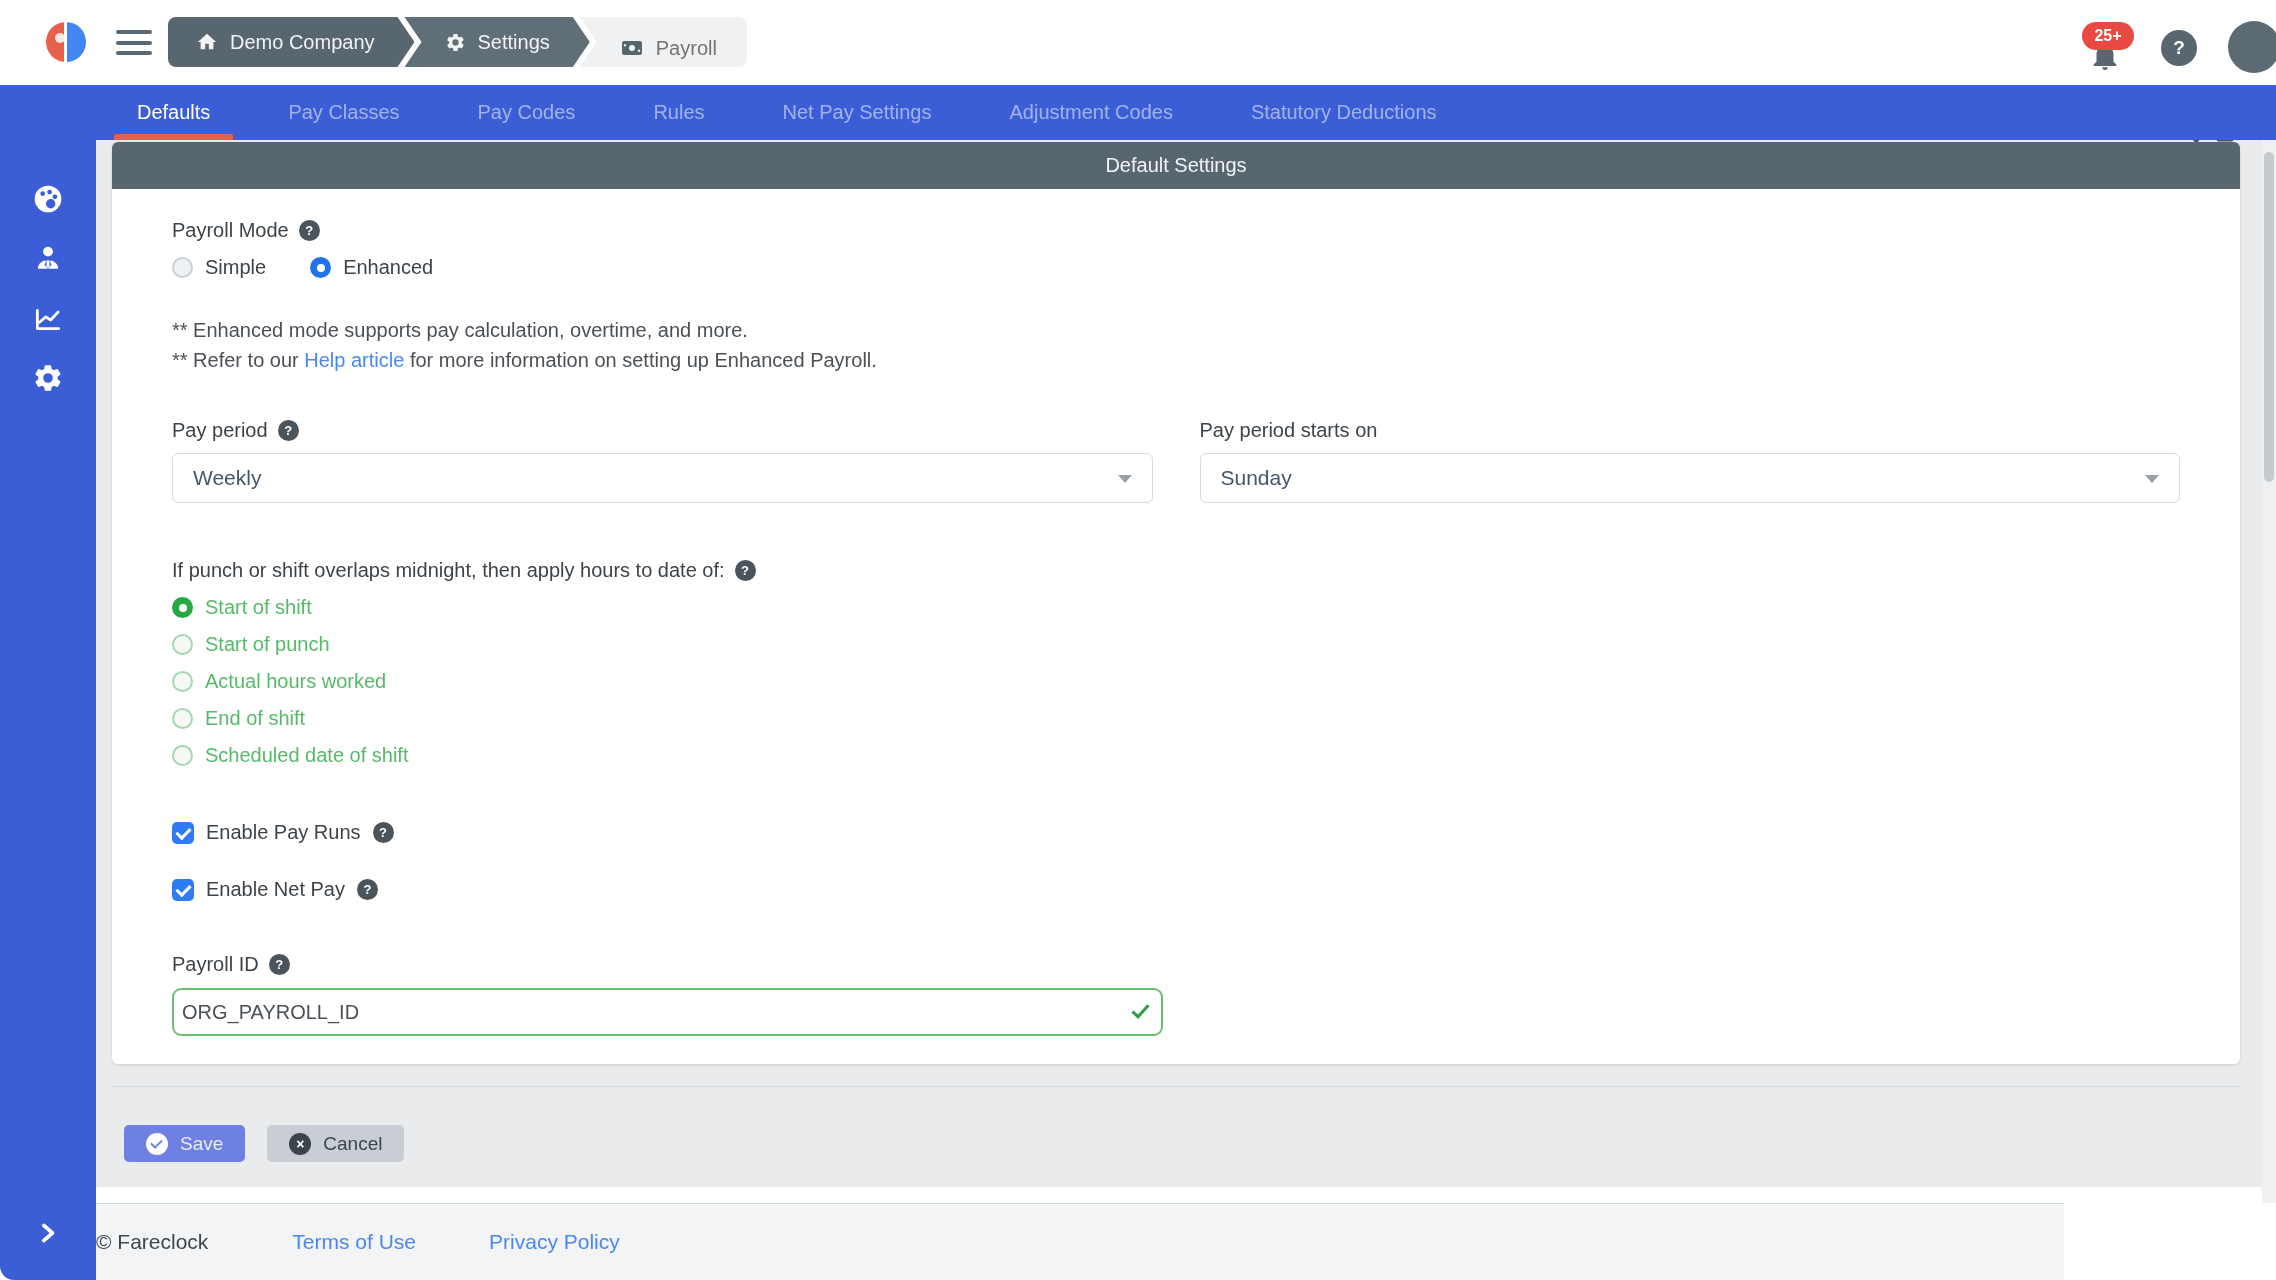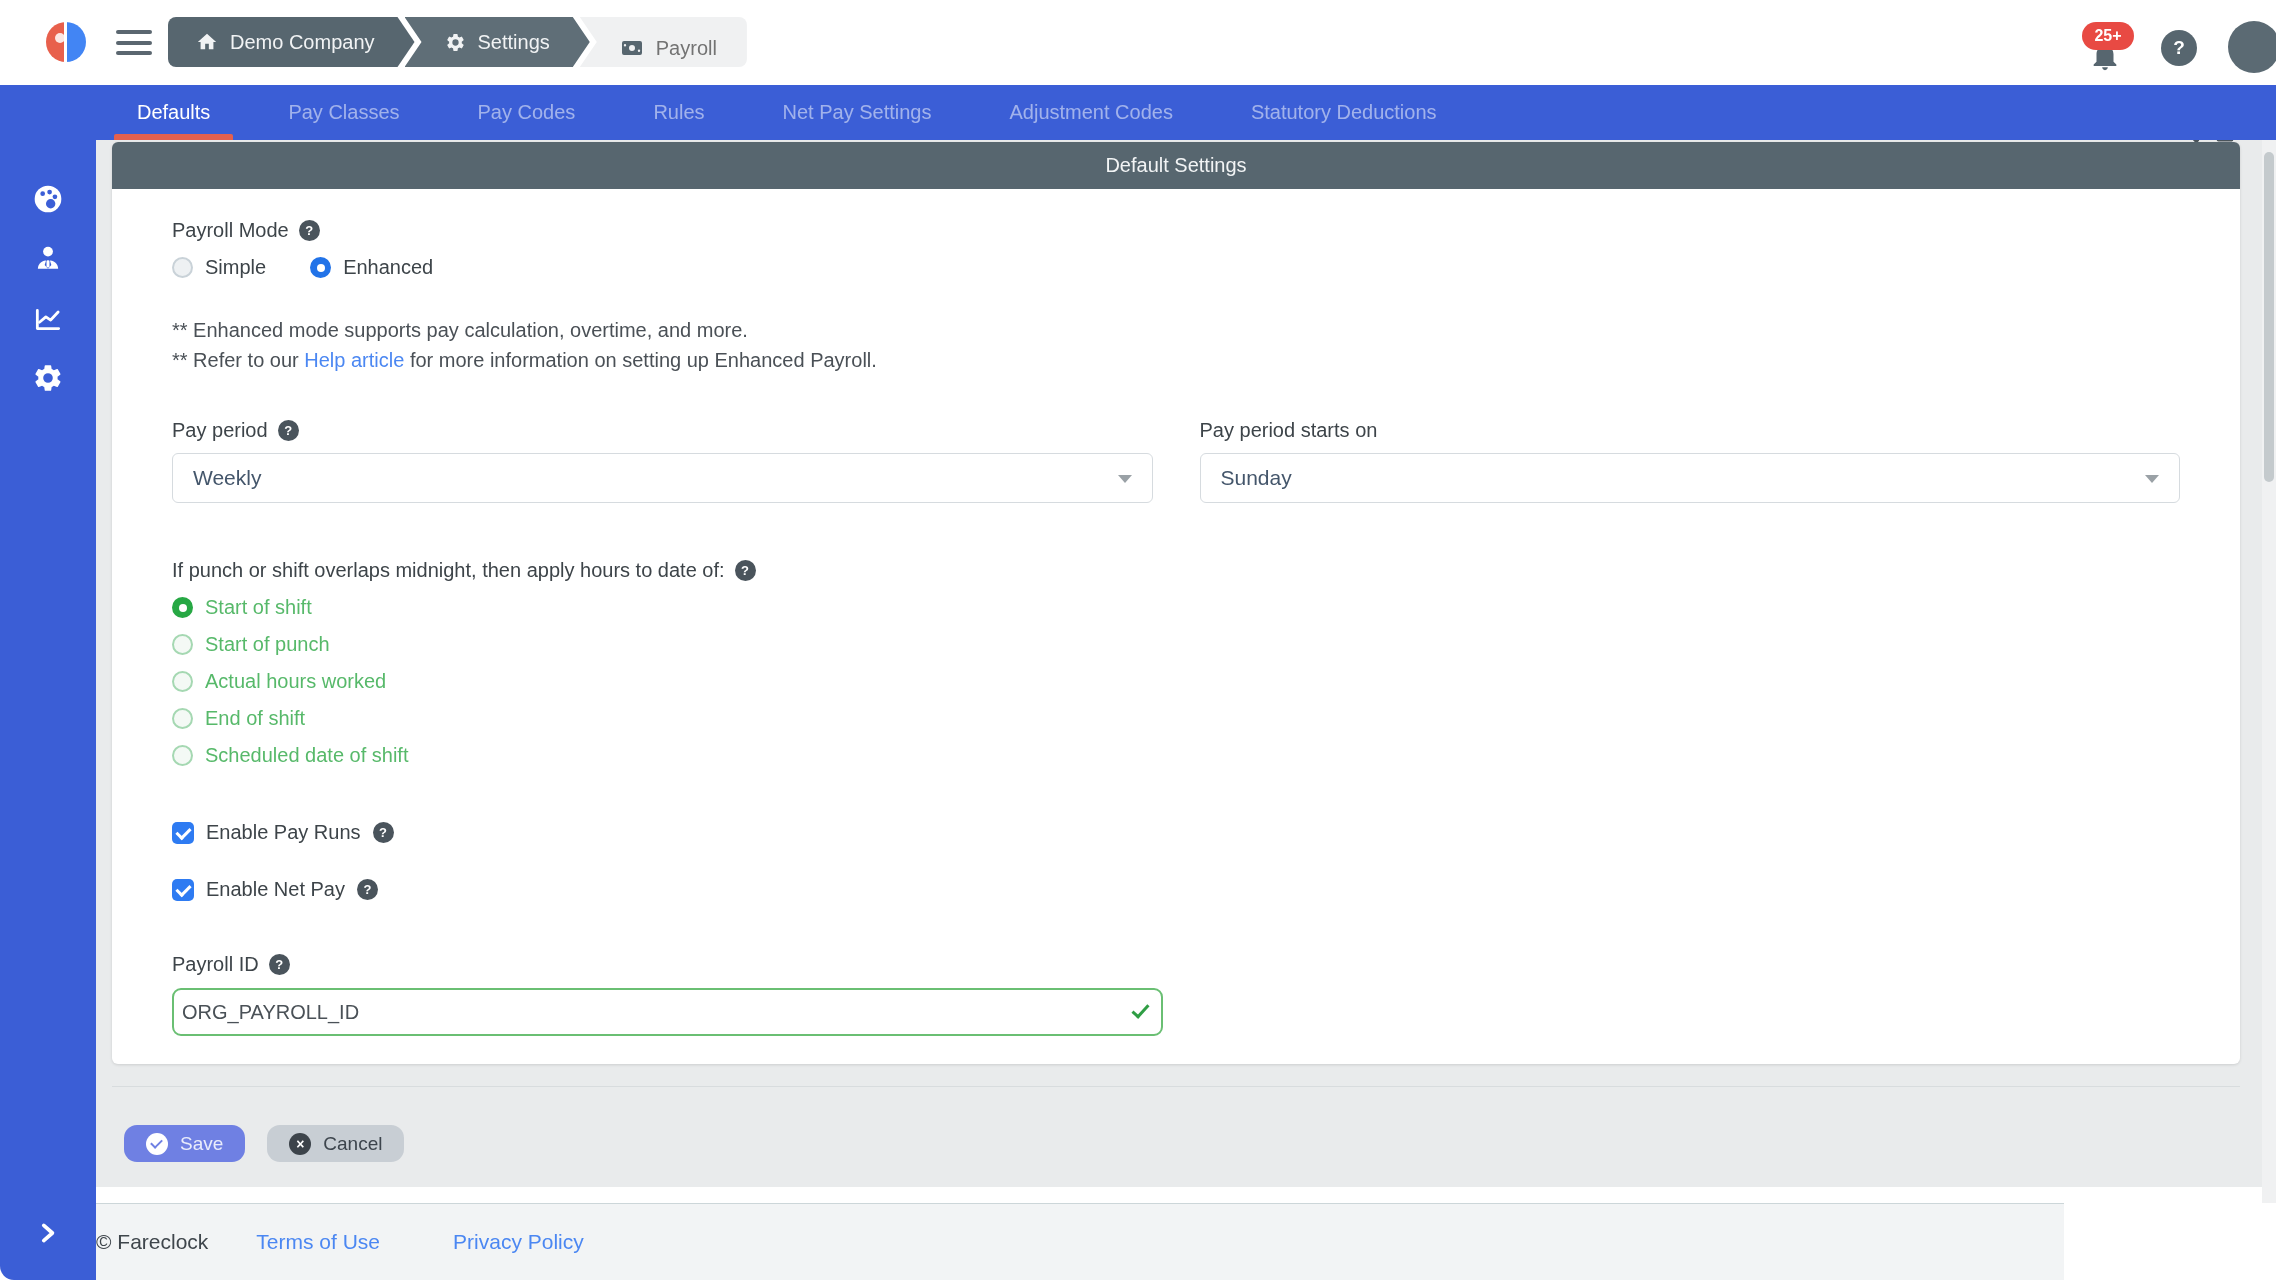"Save" .btn { border-radius: 13px -> 5px }
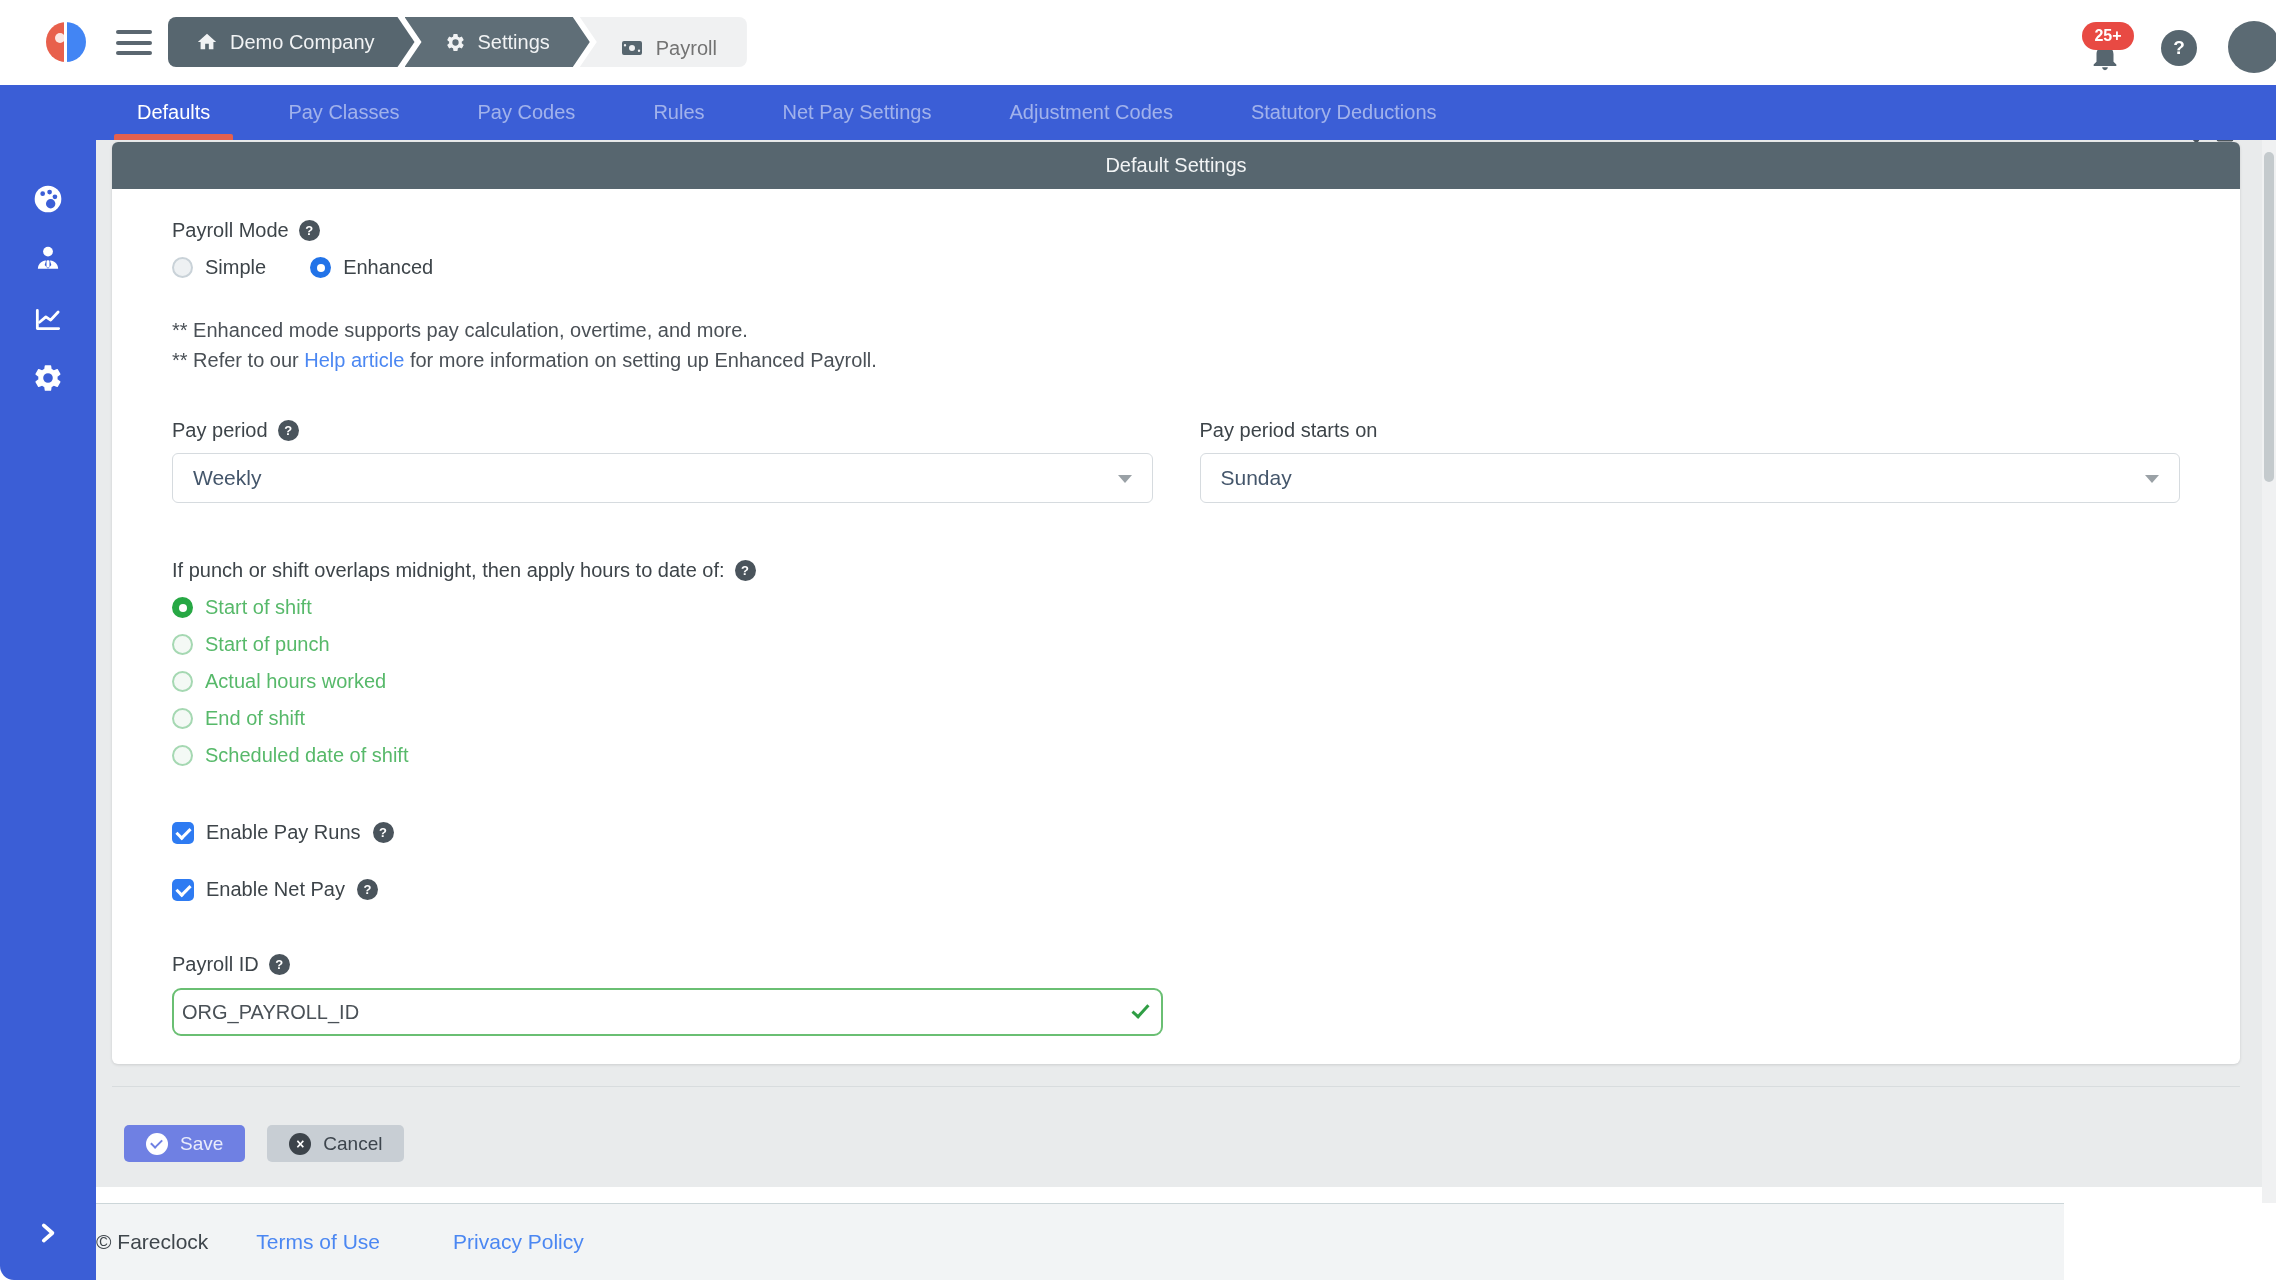"Terms of Use" .footer .gap1 { margin-left: 48px -> 84px }
